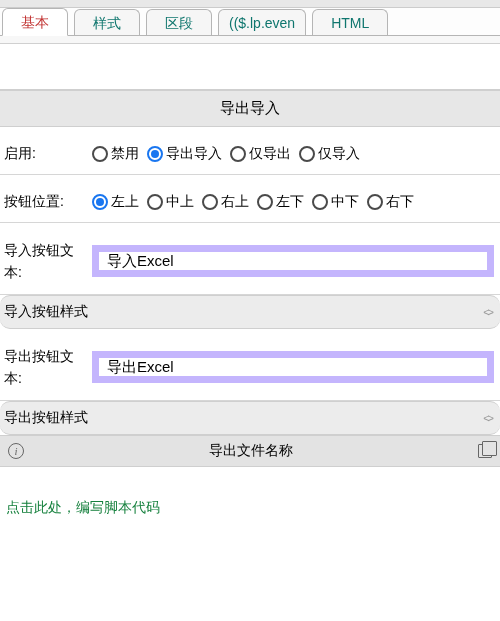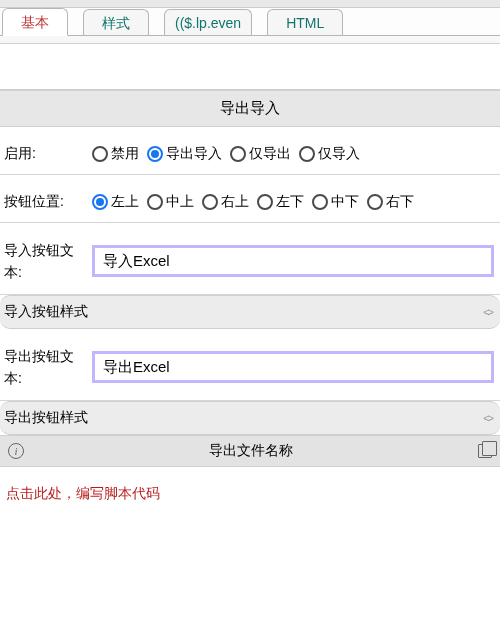"基本" .tabbar { gap: 16px -> 7px }
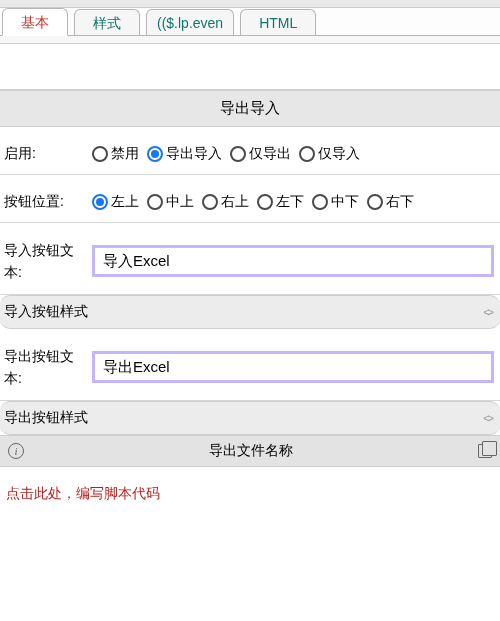"区段" div.tab { html: none -> <div>区段</div> }
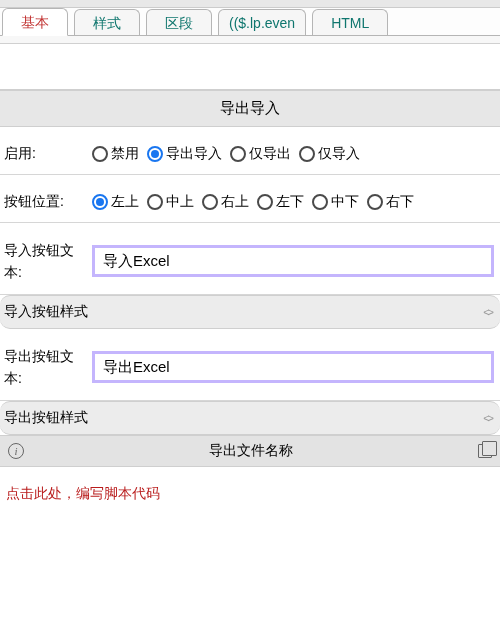"导入Excel" .text-input { border: 3px solid #c4b5fd -> 7px solid #c4b5fd }
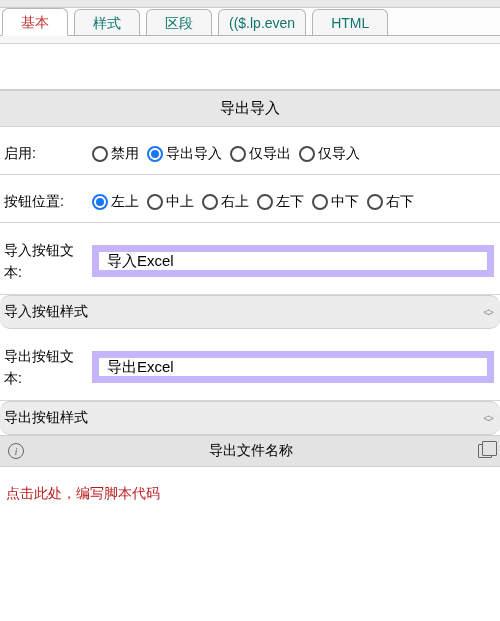"点击此处，编写脚本代码" .script-body { color: #b91c1c -> #15803d; padding: 18px 6px -> 32px 6px }
